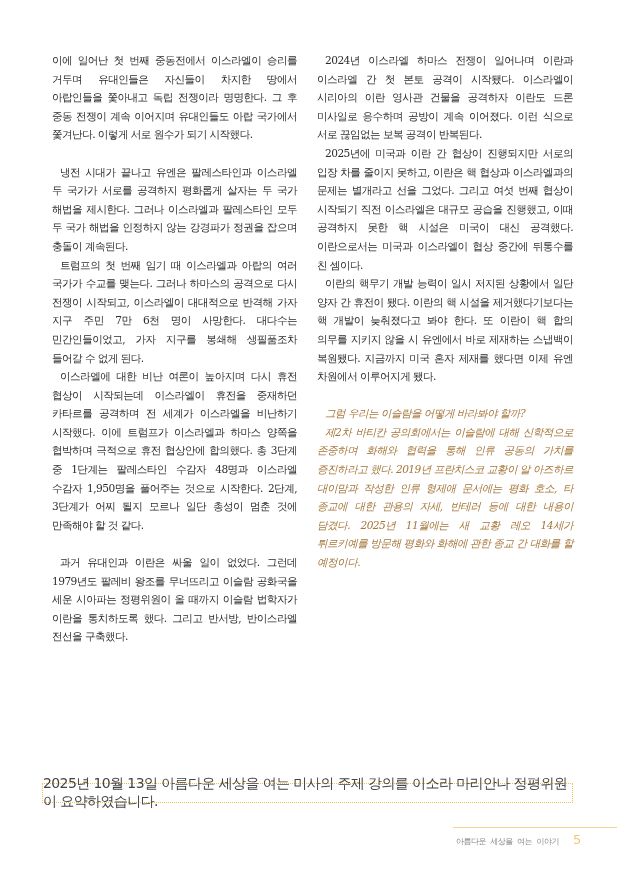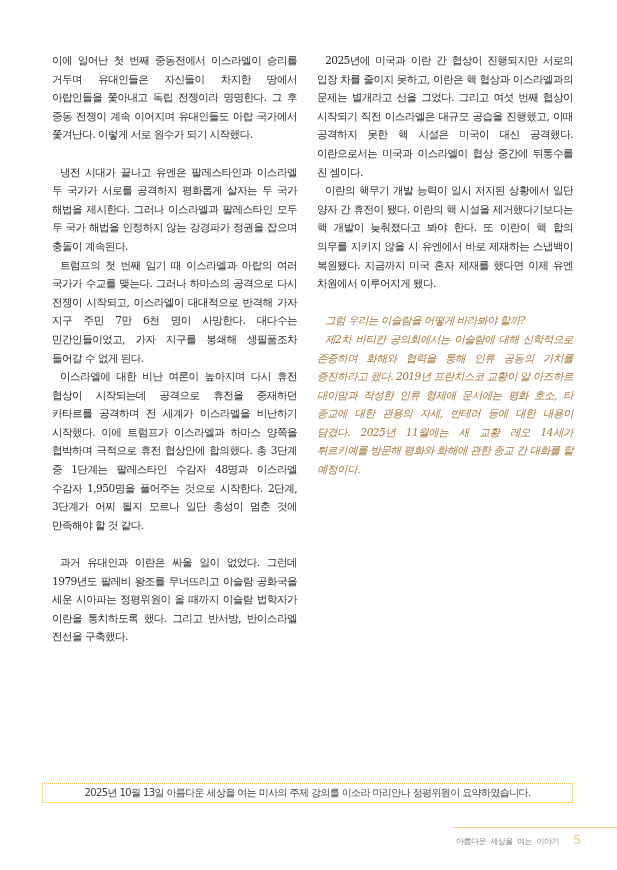"2024년 이스라엘 하마스 전쟁이 일어나며" p.ind { html: none -> <p>2024년 이스라엘 하마스 전쟁이 일어나며 이란과 이스라엘 간 첫 본토 공격이 시작됐다. 이스라엘이 시리아의 이란 영사관 건물을 공격하자 이란도 드론 미사일로 응수하며 공방이 계속 이어졌다. 이런 식으로 서로 끊임없는 보복 공격이 반복된다.</p> }
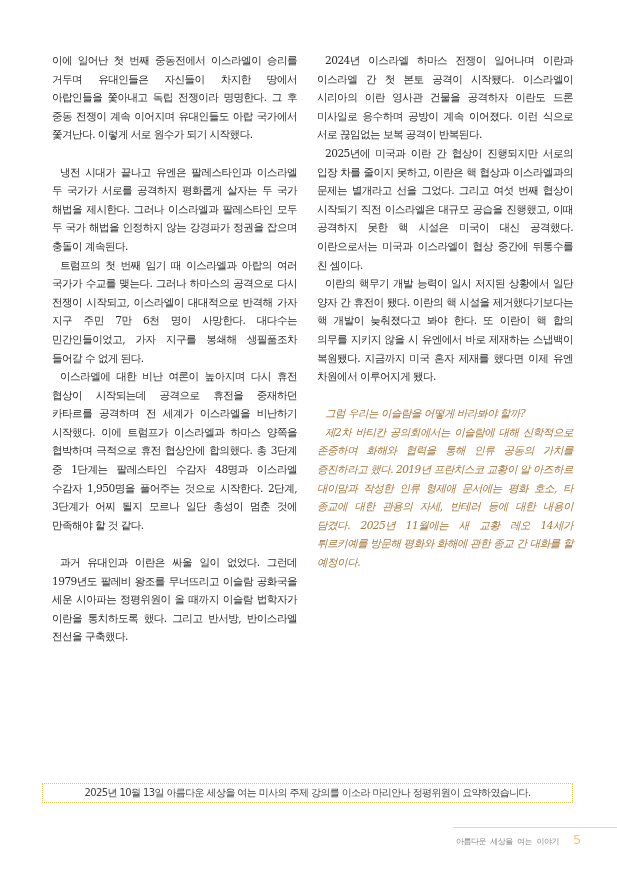"이스라엘에 대한 비난 여론이 높아지며" p.ind { text: 공격으로 -> 이스라엘이 }
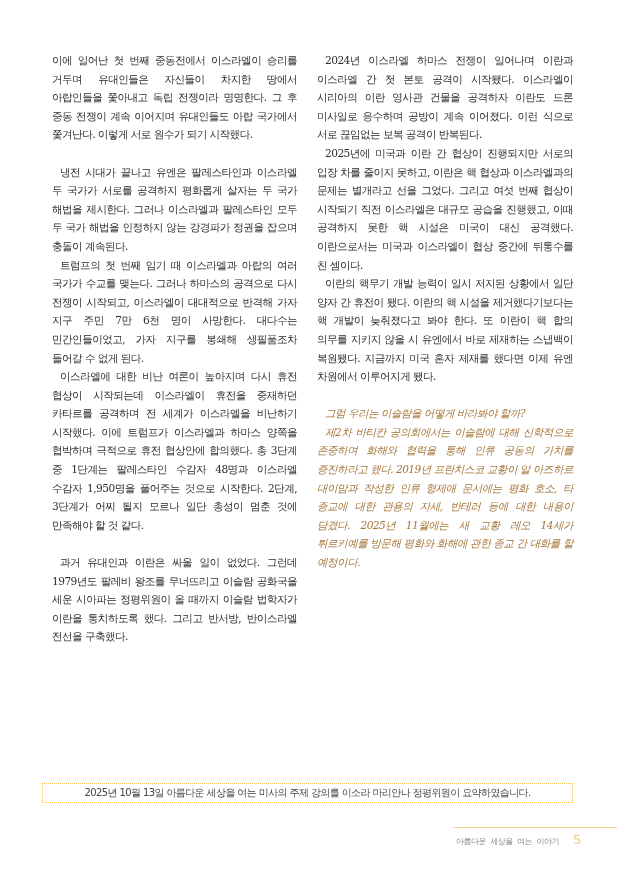"2025년 10월 13일 아름다운 세상을" .summary-box { font-size: 10px -> 14px }
